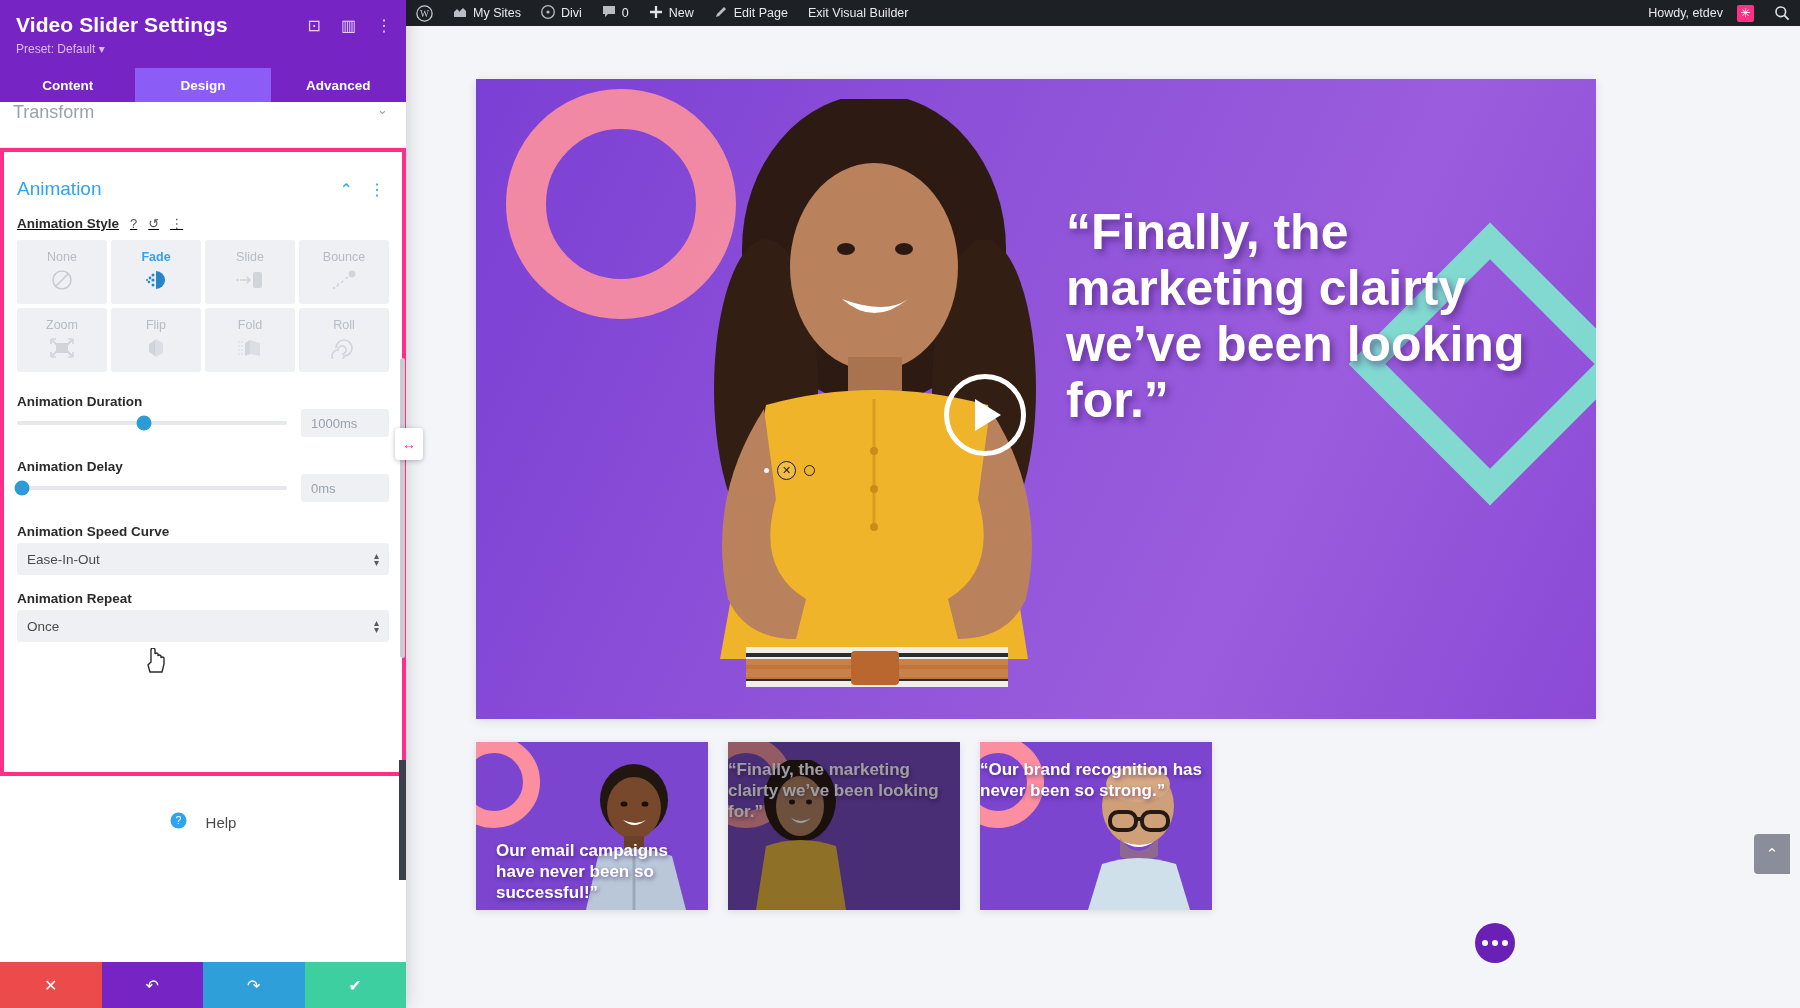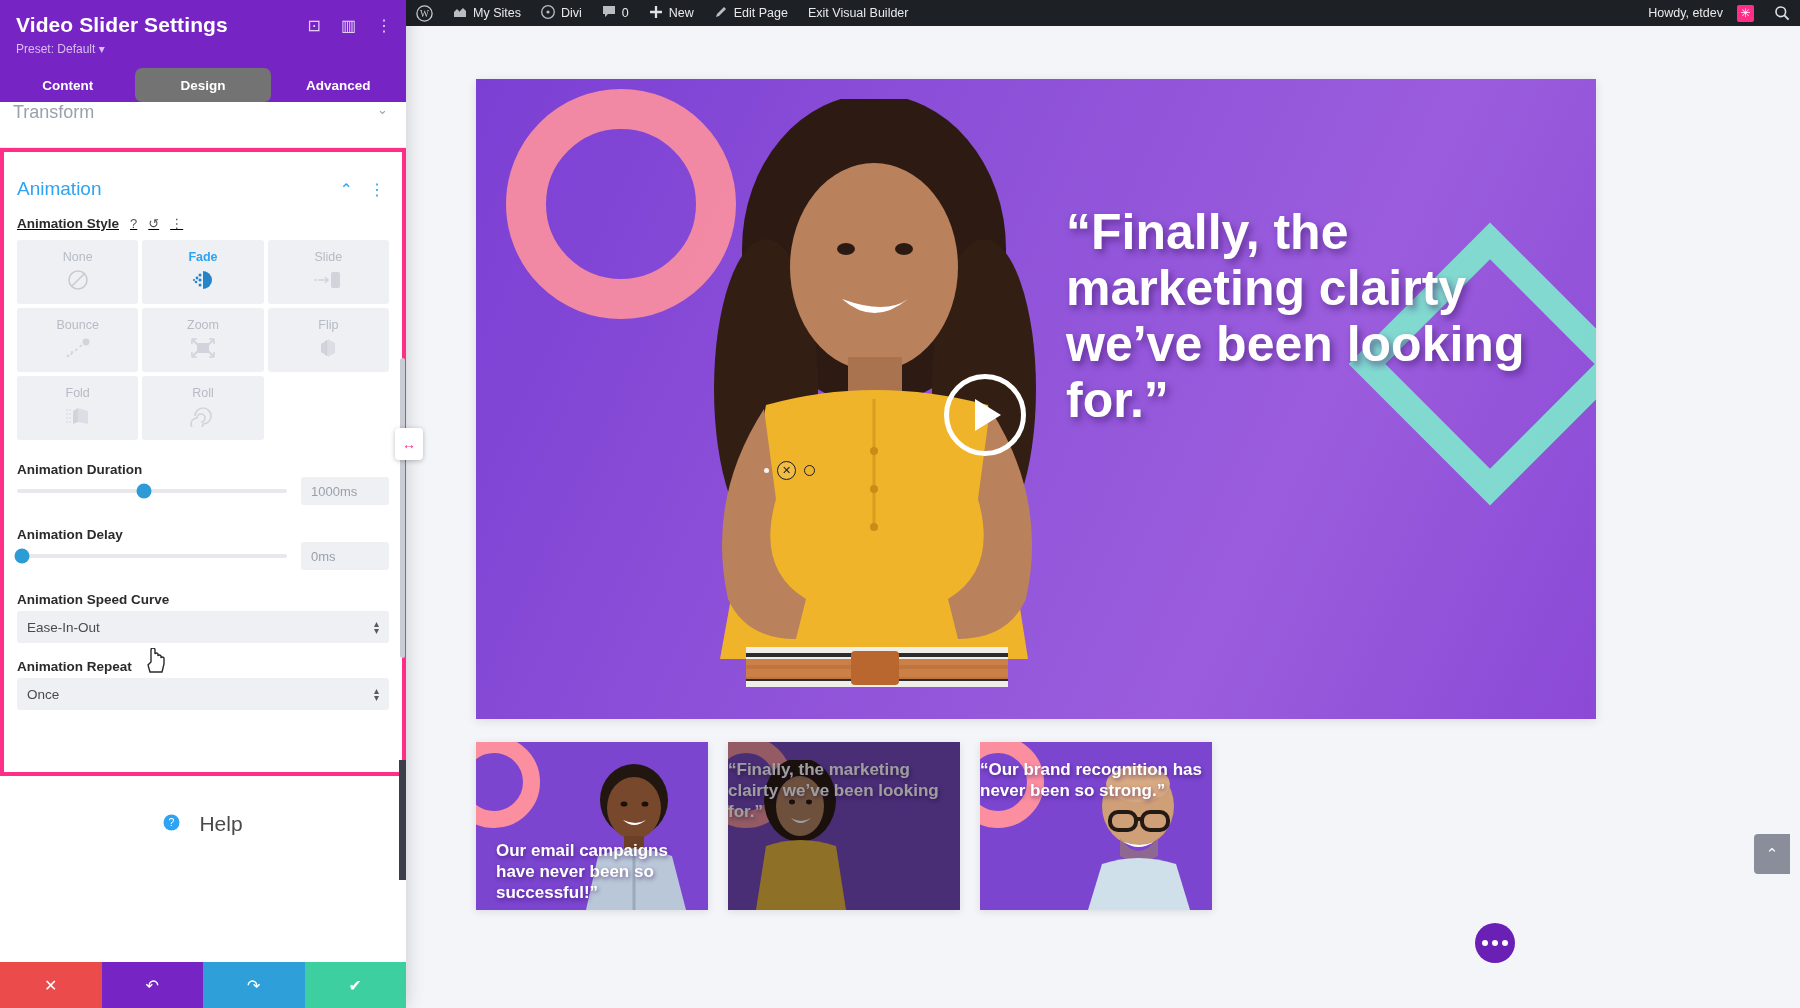"Design" .panel-tabs .tab.active { background: #737373 -> #8b5cf6; border-radius: 7px -> none }
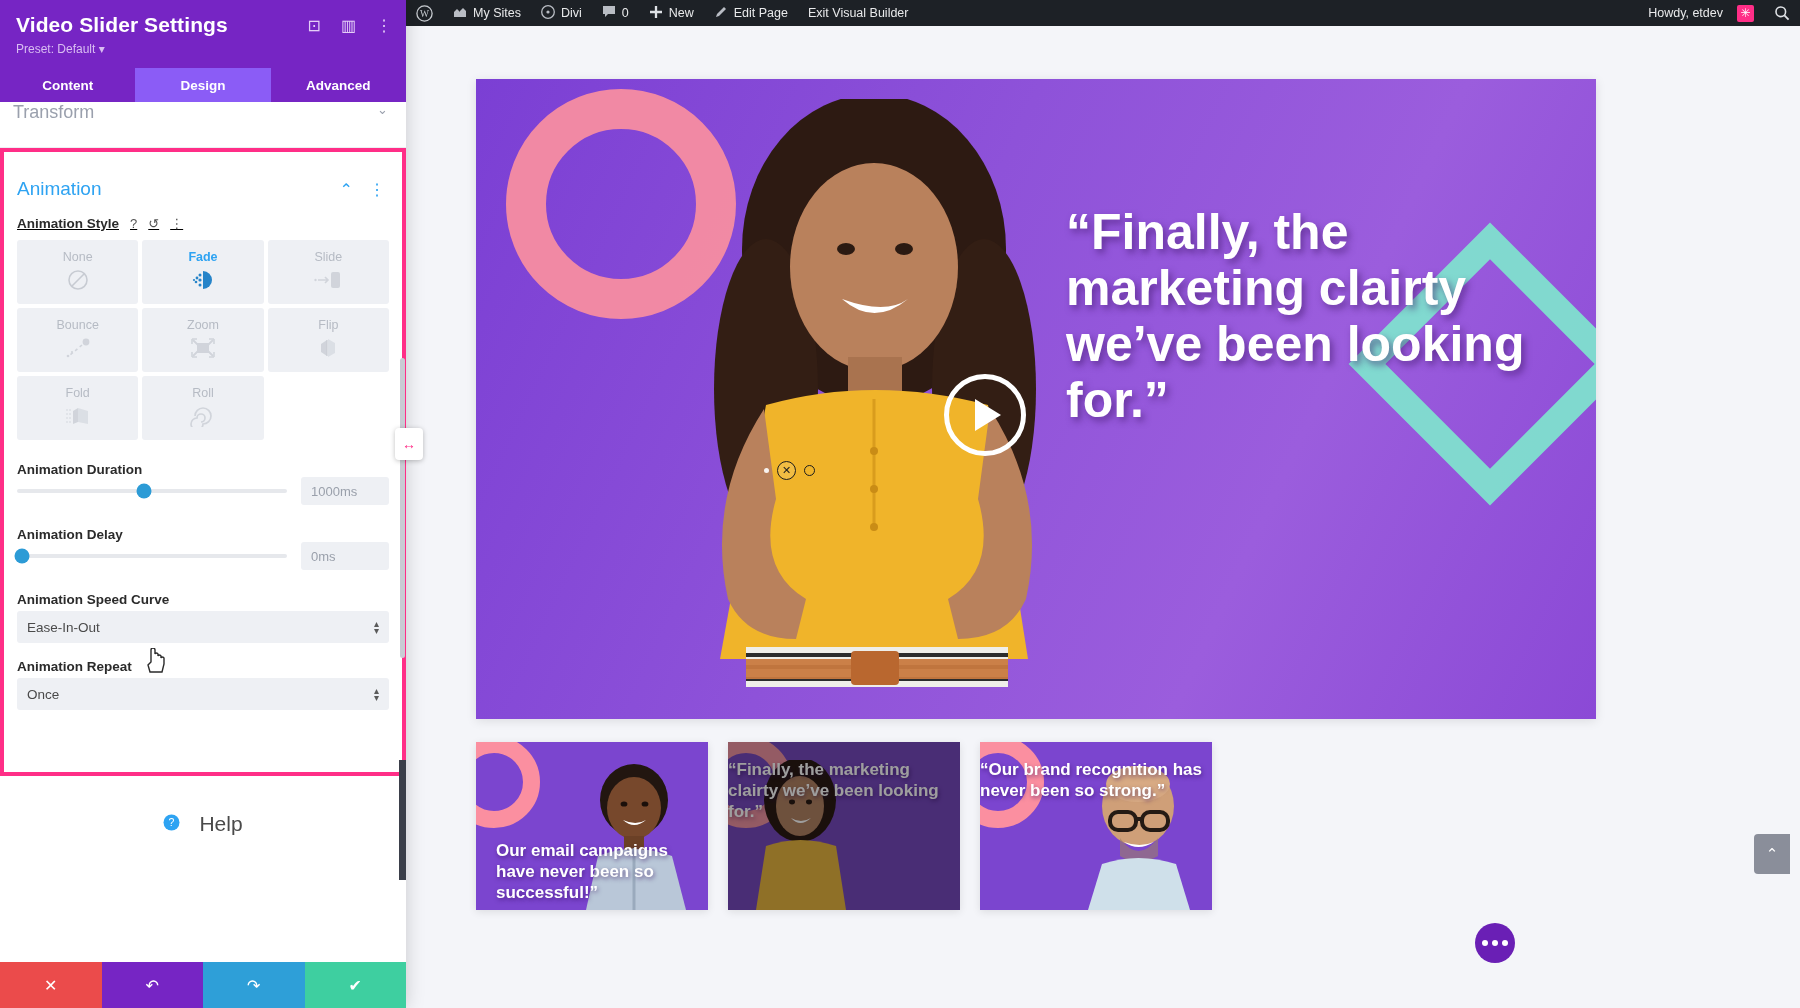"None" .style-grid { grid-template-columns: repeat(3, 1fr) -> repeat(4, 1fr) }
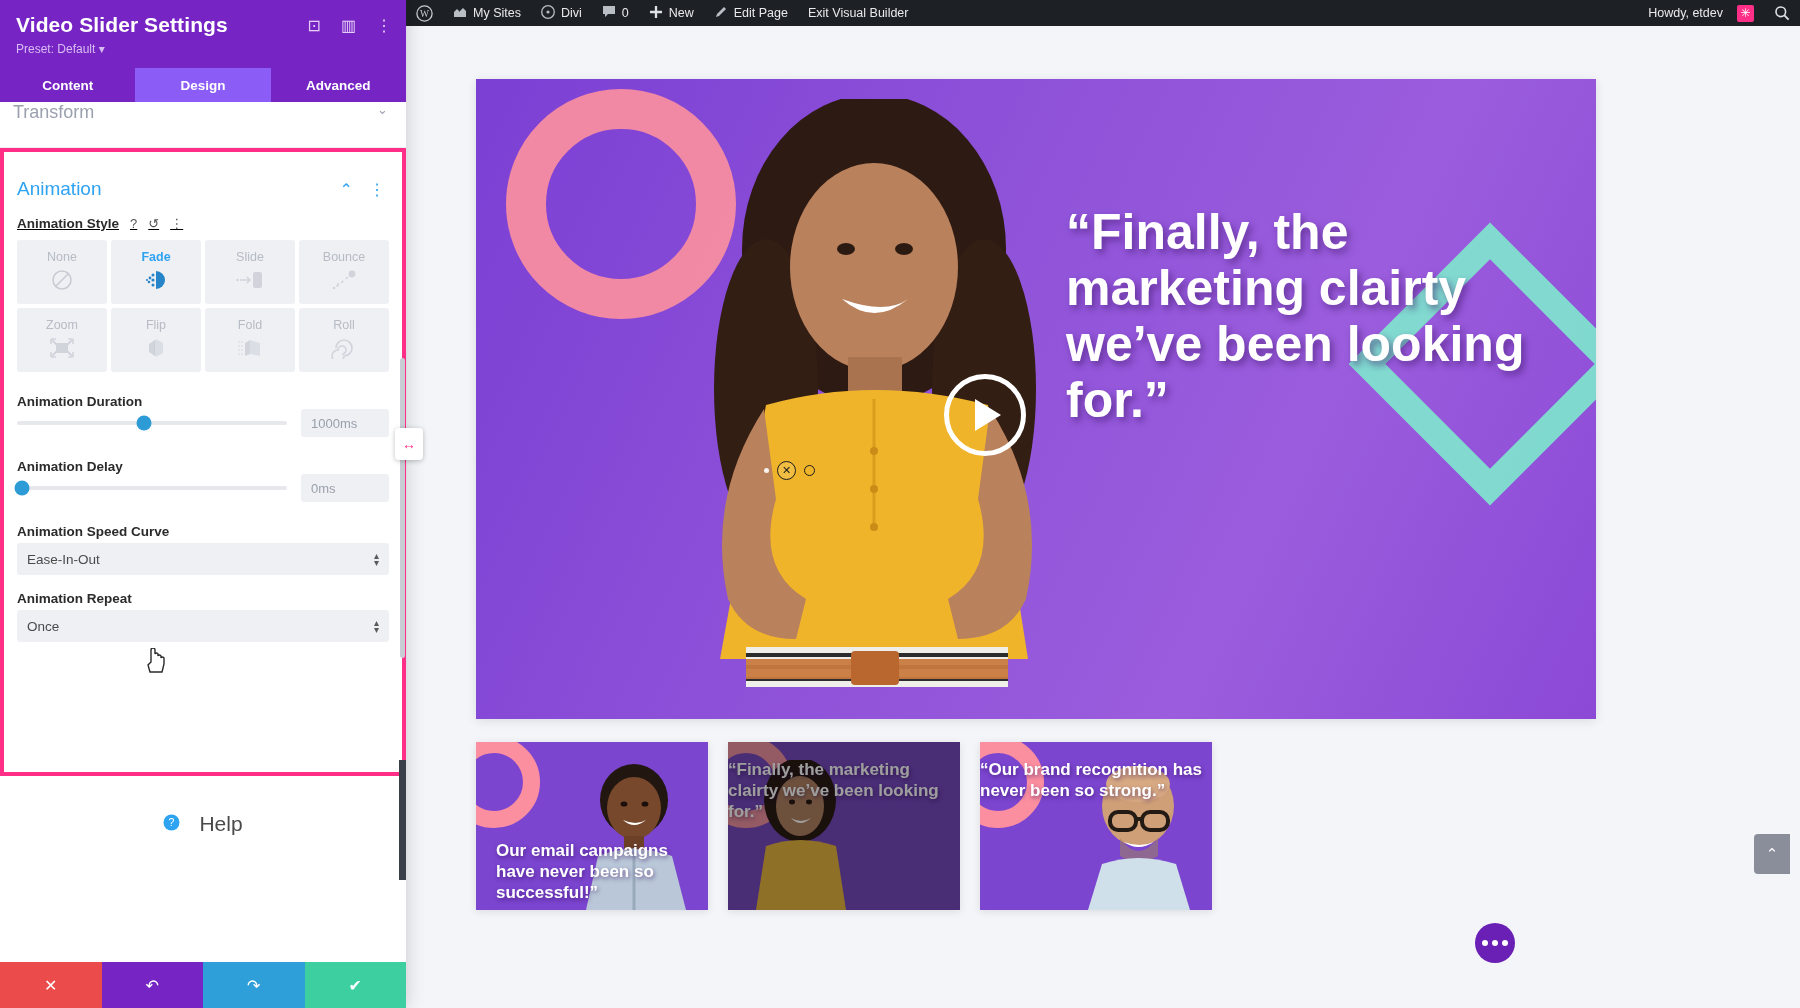"Help" .help-txt { font-size: 21px -> 15px }
